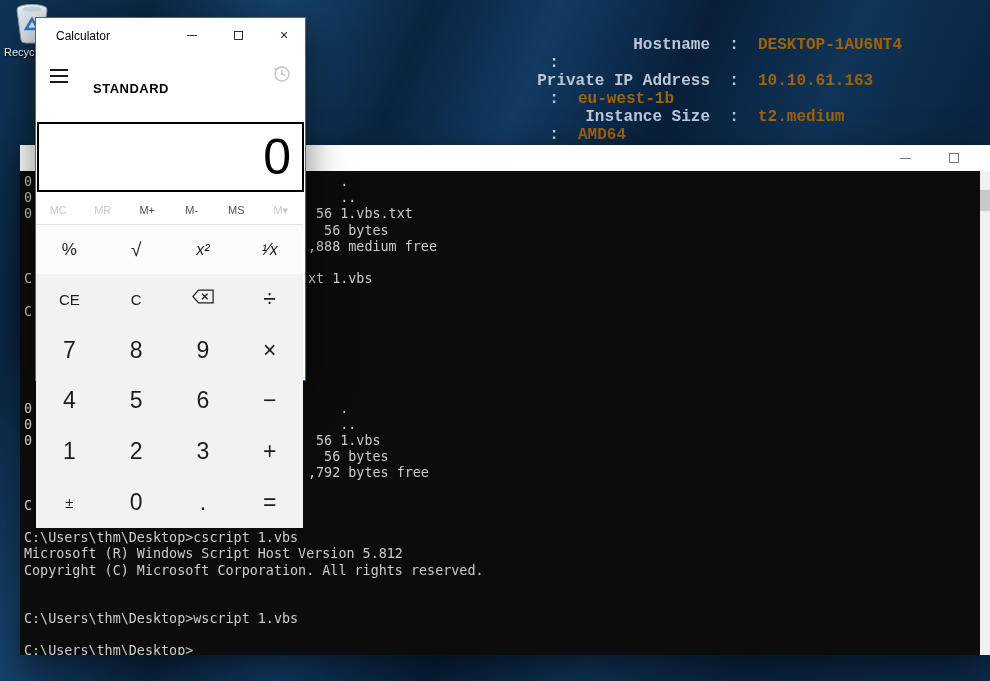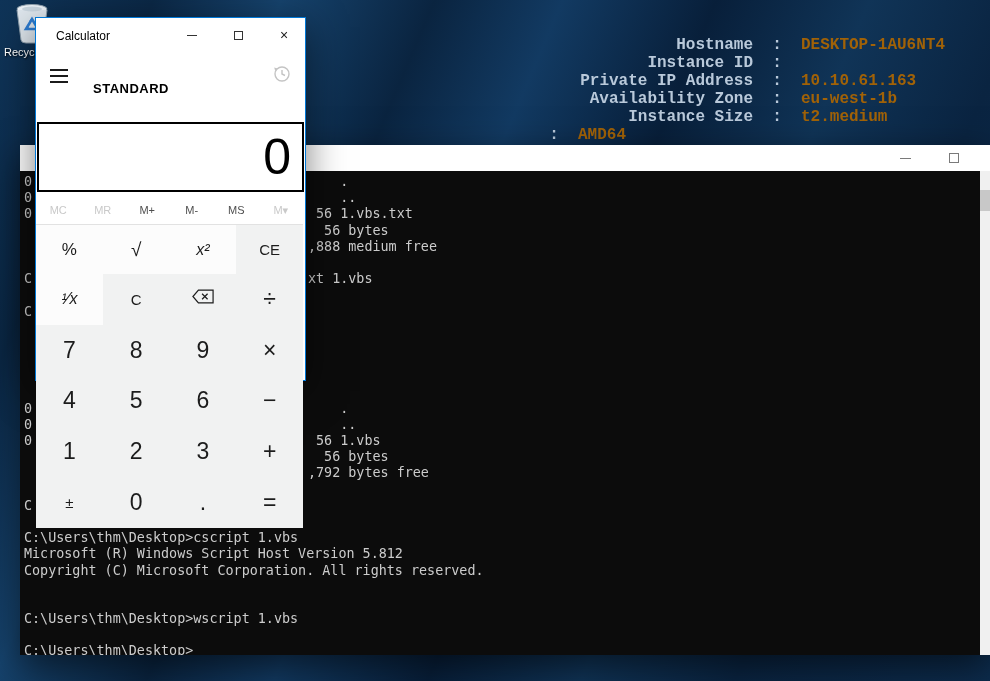"Hostname" .bg-label { margin-left: 43px -> none }
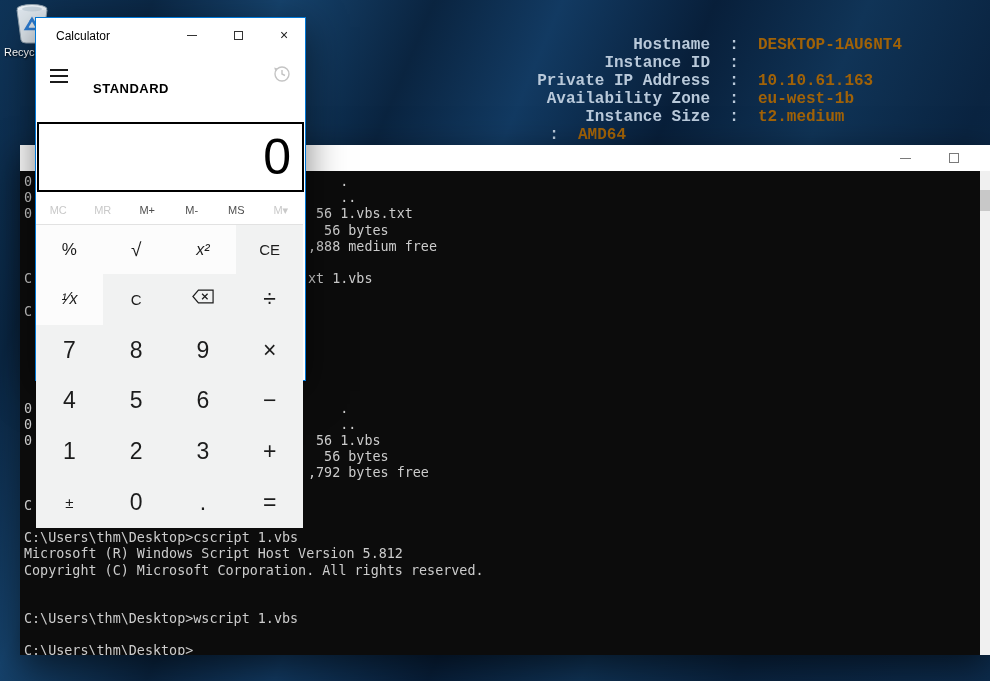"Instance ID" span.bg-label { html: <span>Instance ID</span> -> none }
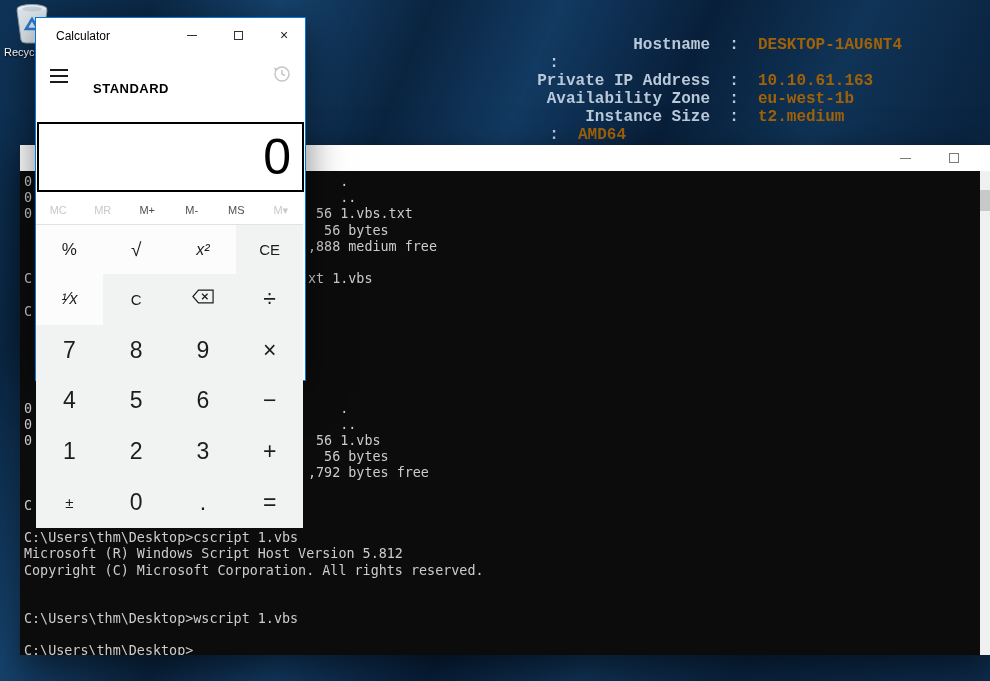"Availability Zone" span.bg-label { html: <span>Availability Zone</span> -> none }
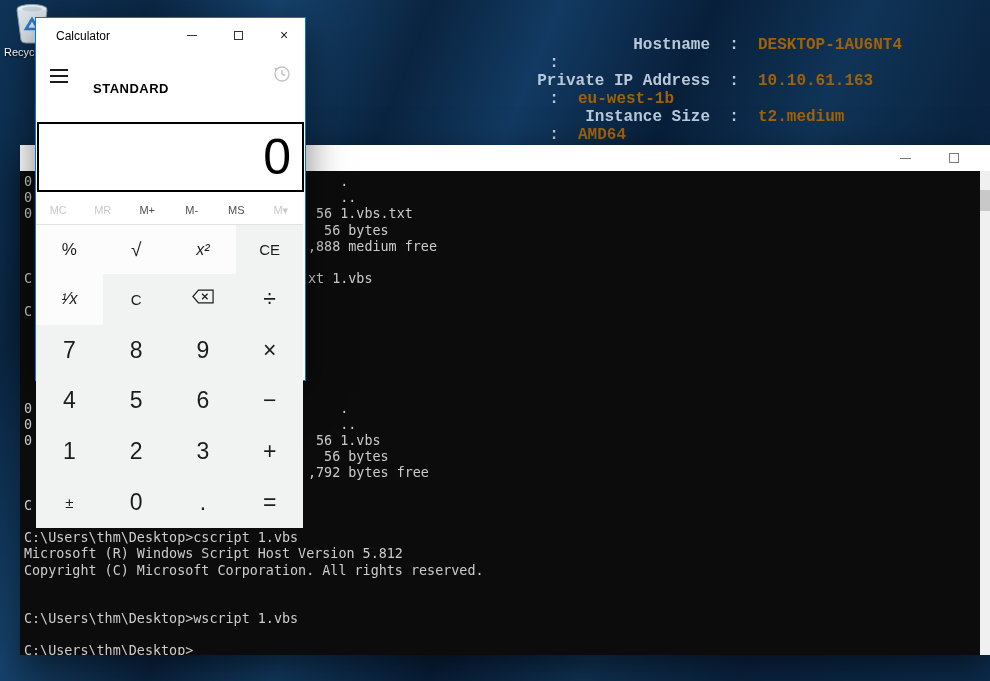"CE" button.calc-key { order: before "¹⁄x" -> after "¹⁄x" }
